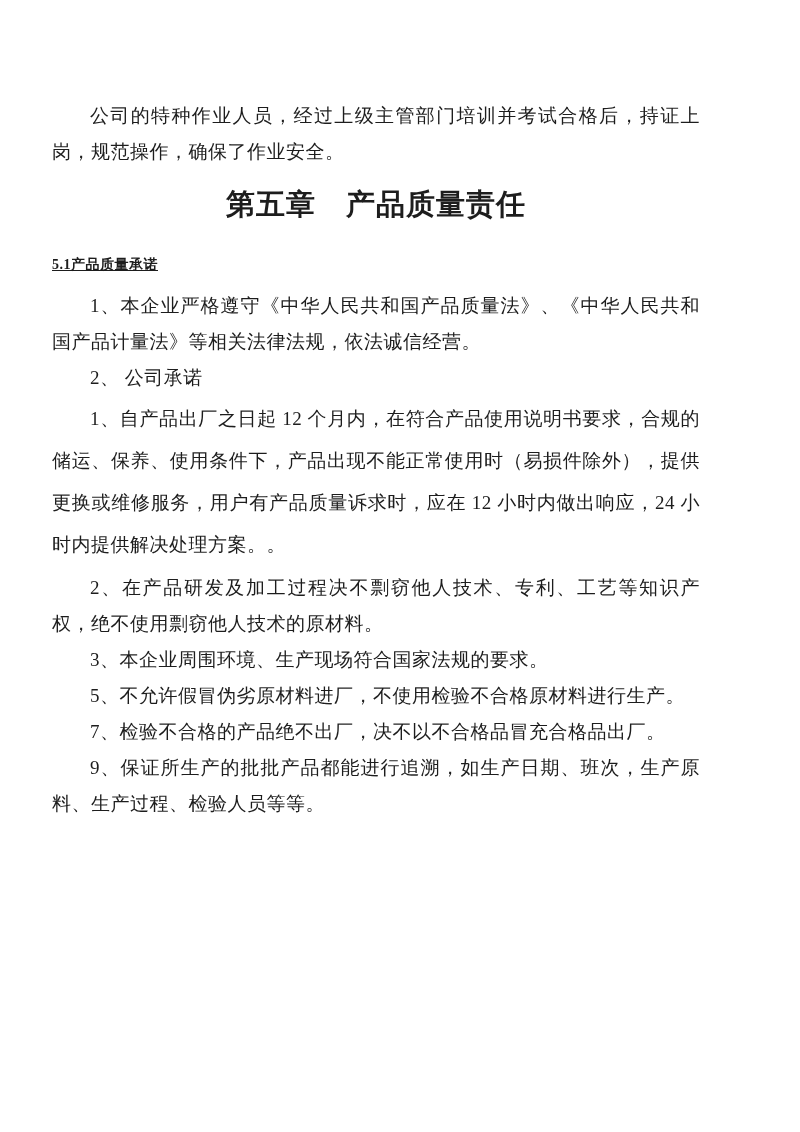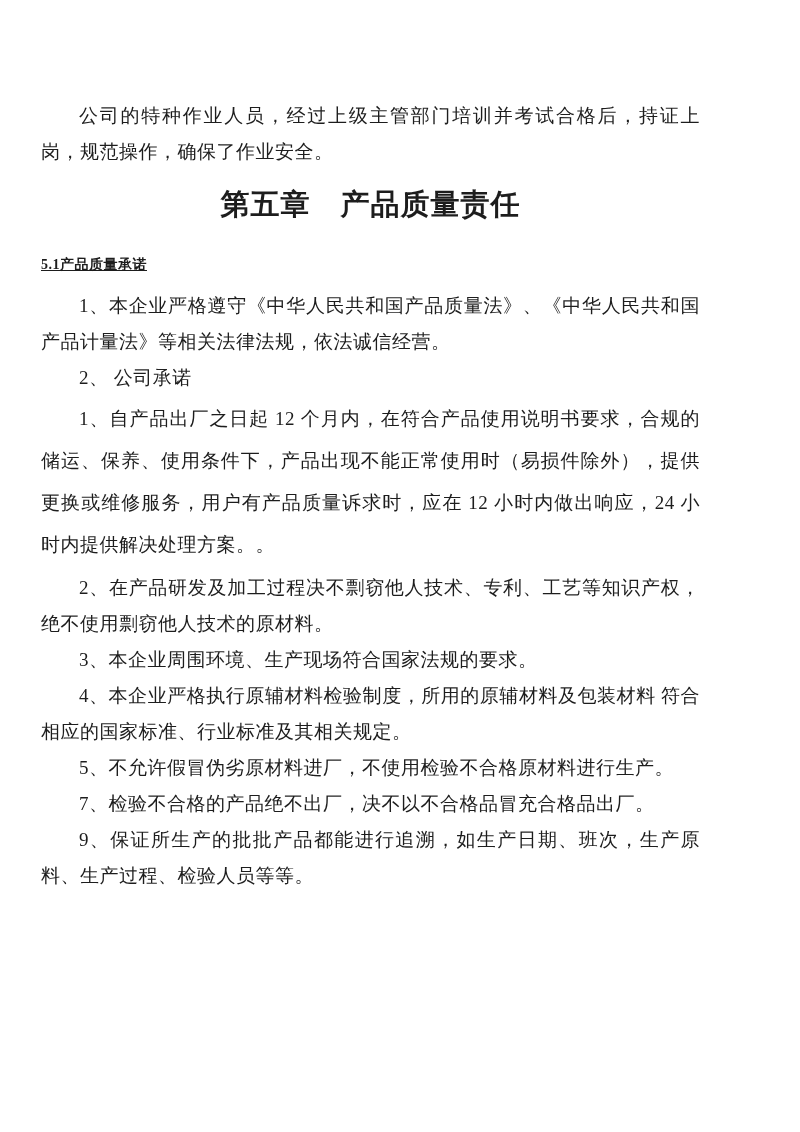"公司的特种作业人员，经过上级主管部门培训并考试合格后，持证上岗，规范操作，确保了" .page { padding: 98px 100px 0 41px -> 98px 100px 0 52px }
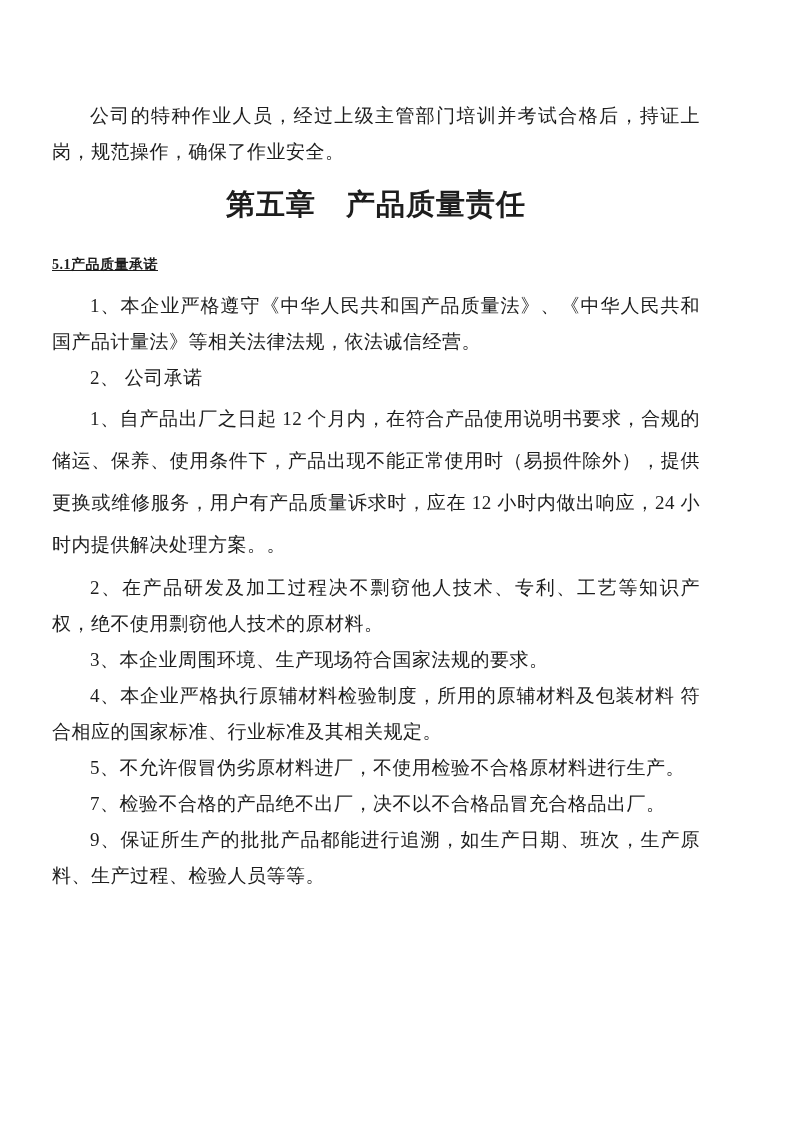"4、本企业严格执行原辅材料检验制度，所用的原辅材料及包装材料" p.body { html: <p>4、本企业严格执行原辅材料检验制度，所用的原辅材料及包装材料 符合相应的国家标准、行业标准及其相关规定。</p> -> none }
